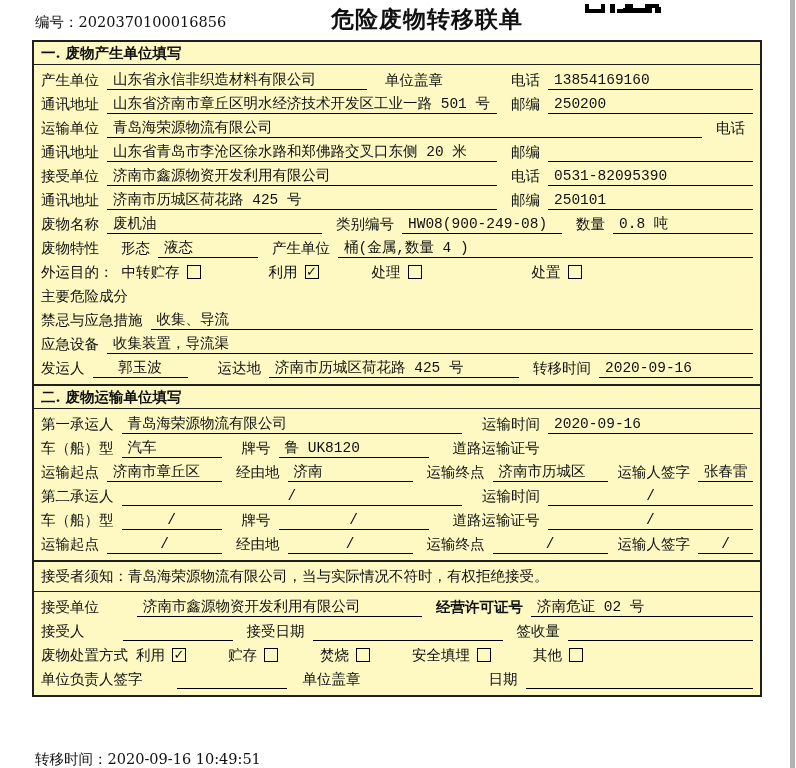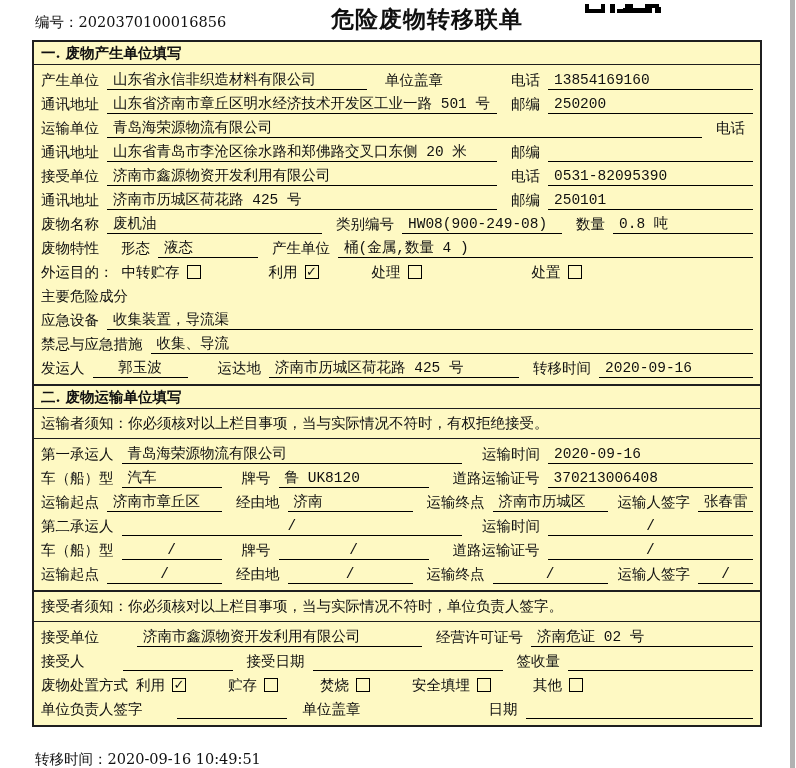"应急设备" div.row { order: before "禁忌与应急措施" -> after "禁忌与应急措施" }
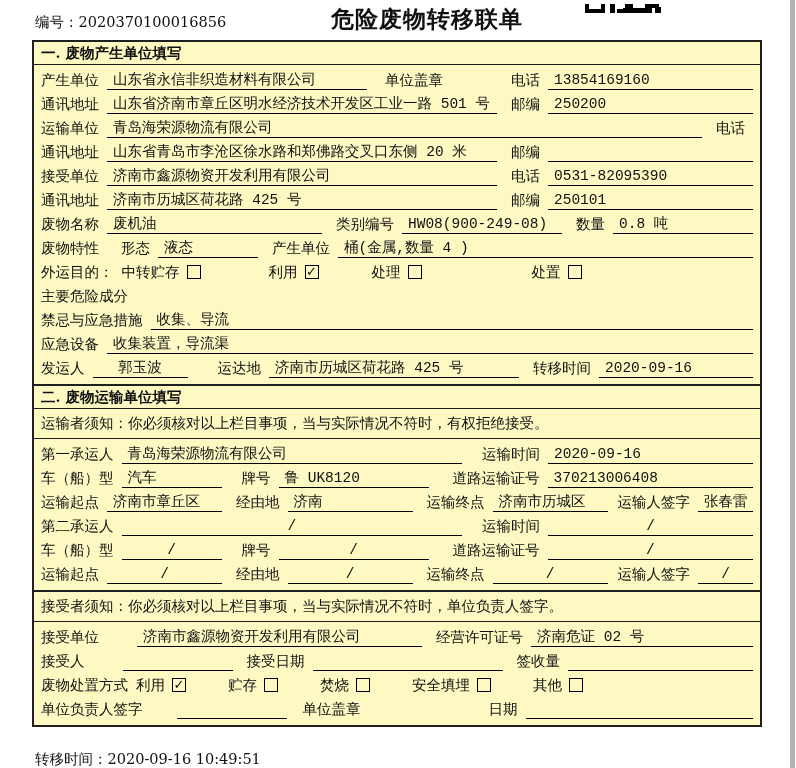"运输者须知：你必须核对以上栏目事项，当与实际情况不符时，有权拒绝接受。" div.sec-notice { html: <div>运输者须知：你必须核对以上栏目事项，当与实际情况不符时，有权拒绝接受。</div> -> none }
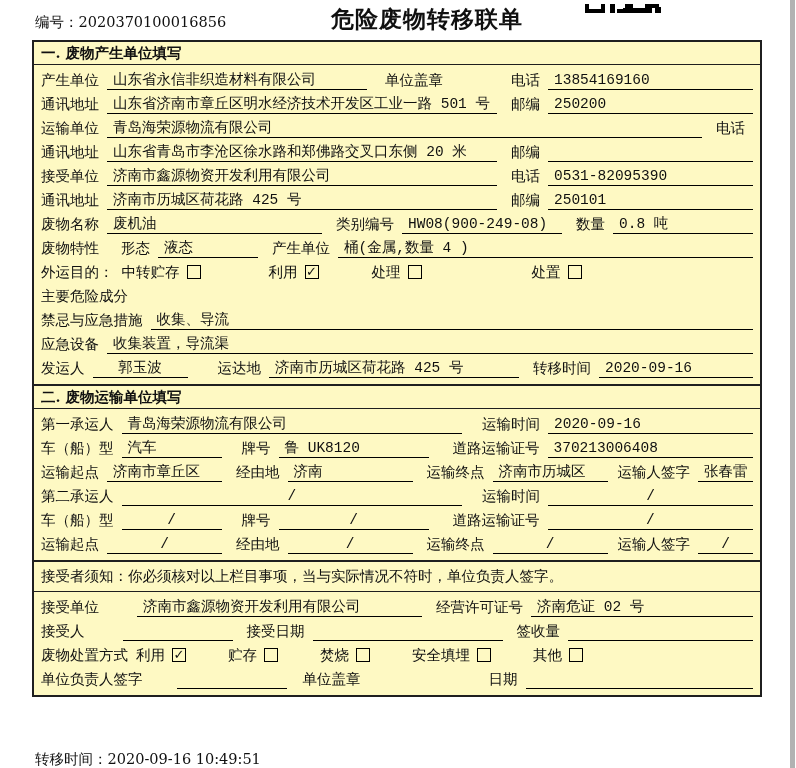"370213006408" span.val { html: <span>370213006408</span> -> none }
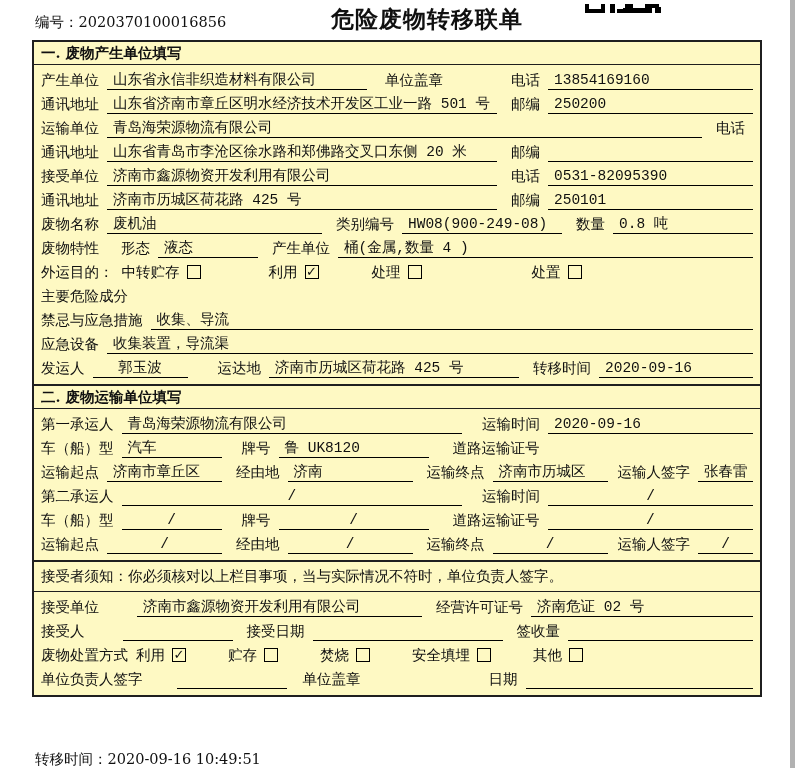"接受者须知：你必须核对以上栏目事项，当与实际情况不符时，单位负责人签字。" div.sec-notice { text: 你必须核对以上栏目事项，当与实际情况不符时，单位负责人签字 -> 青岛海荣源物流有限公司，当与实际情况不符时，有权拒绝接受 }
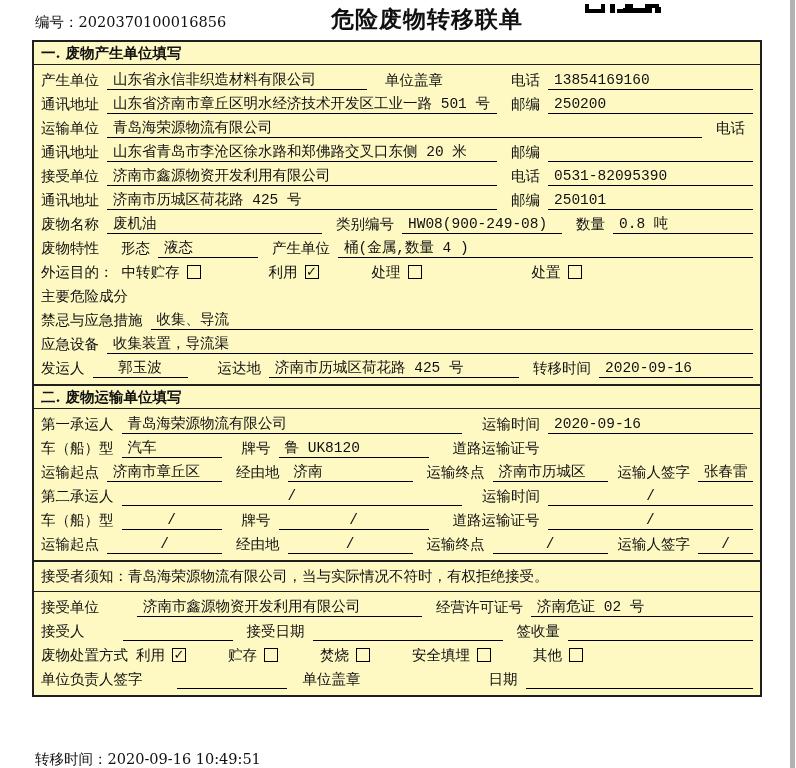"经营许可证号" span.lbl { font-weight: none -> bold }
